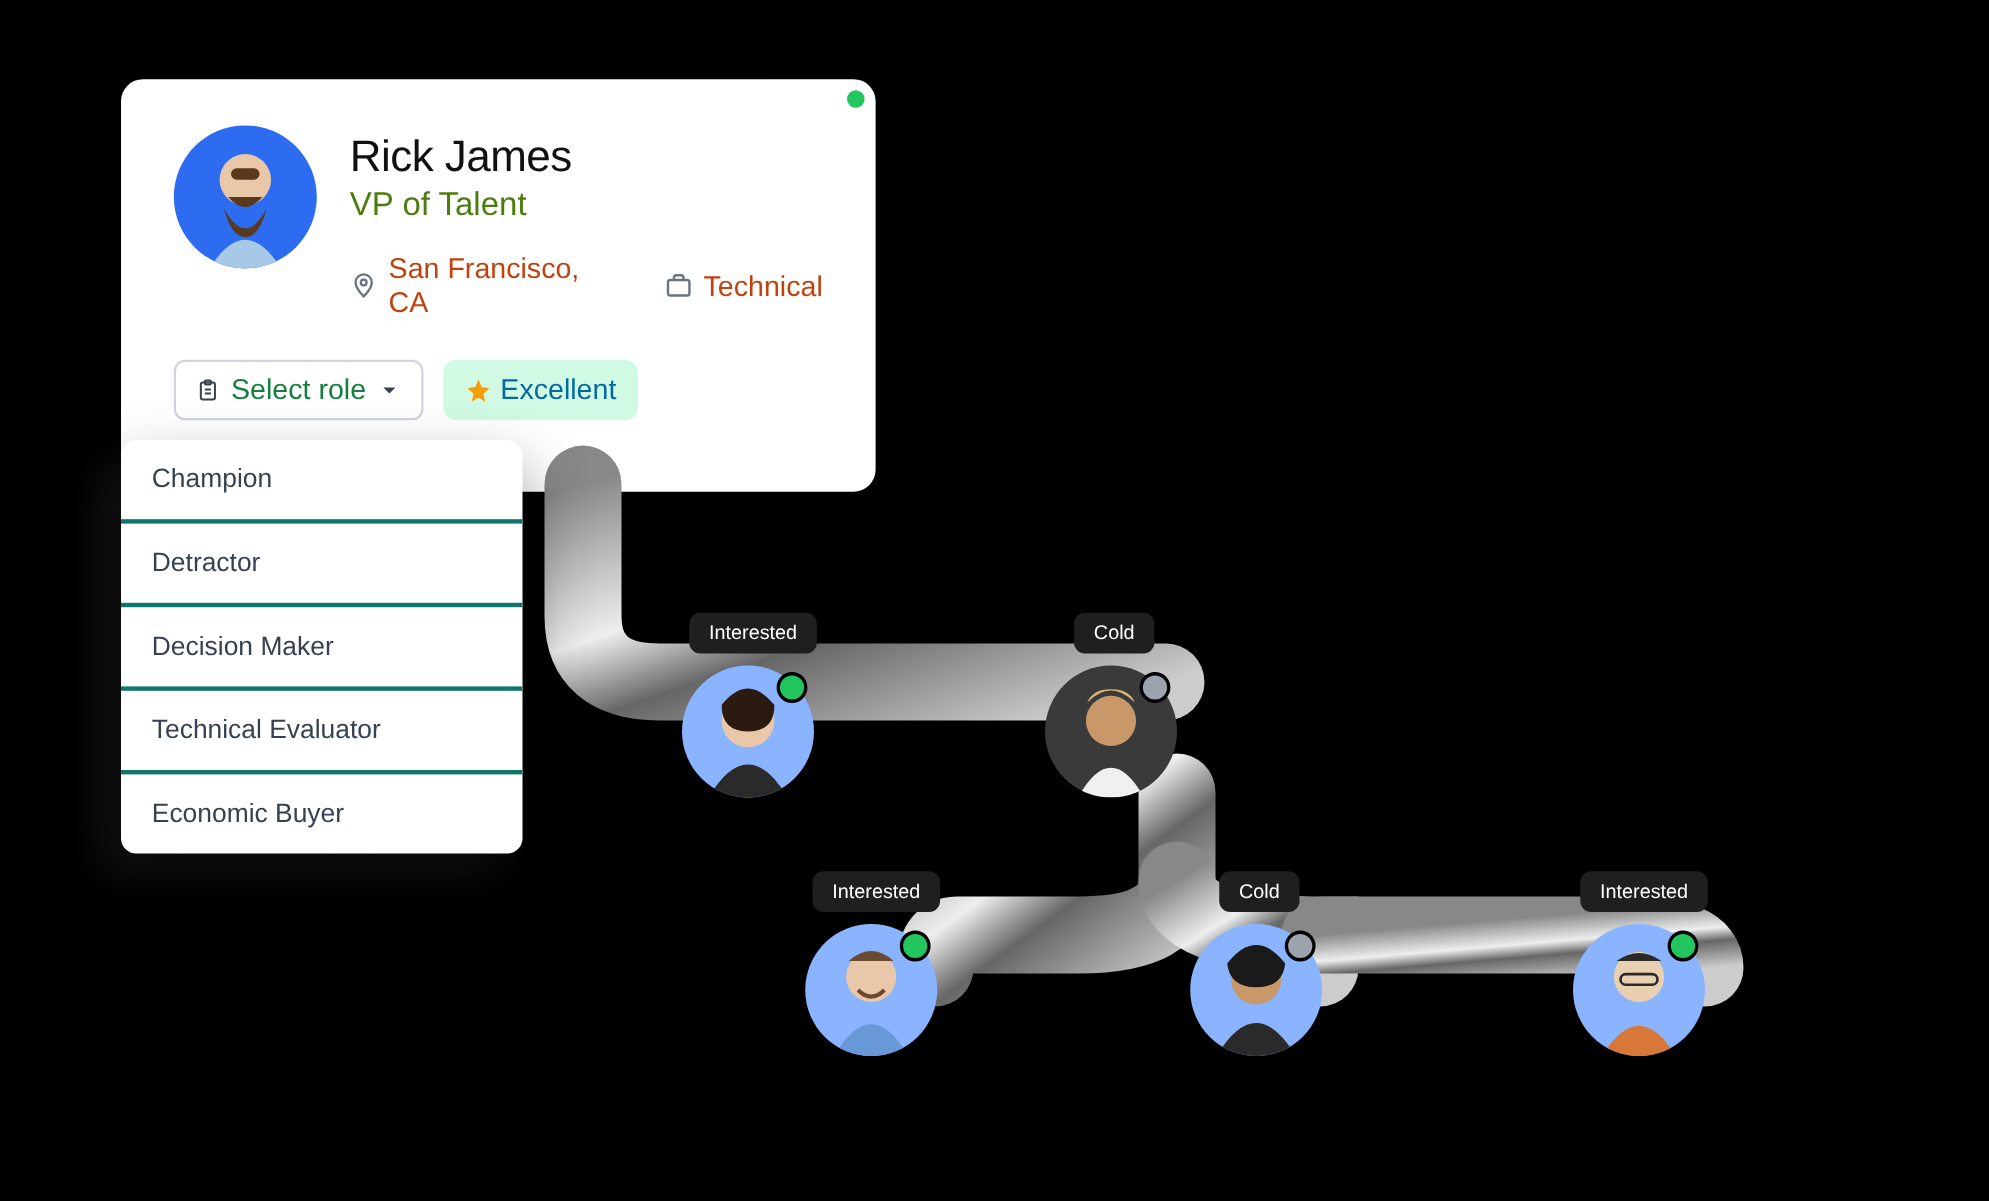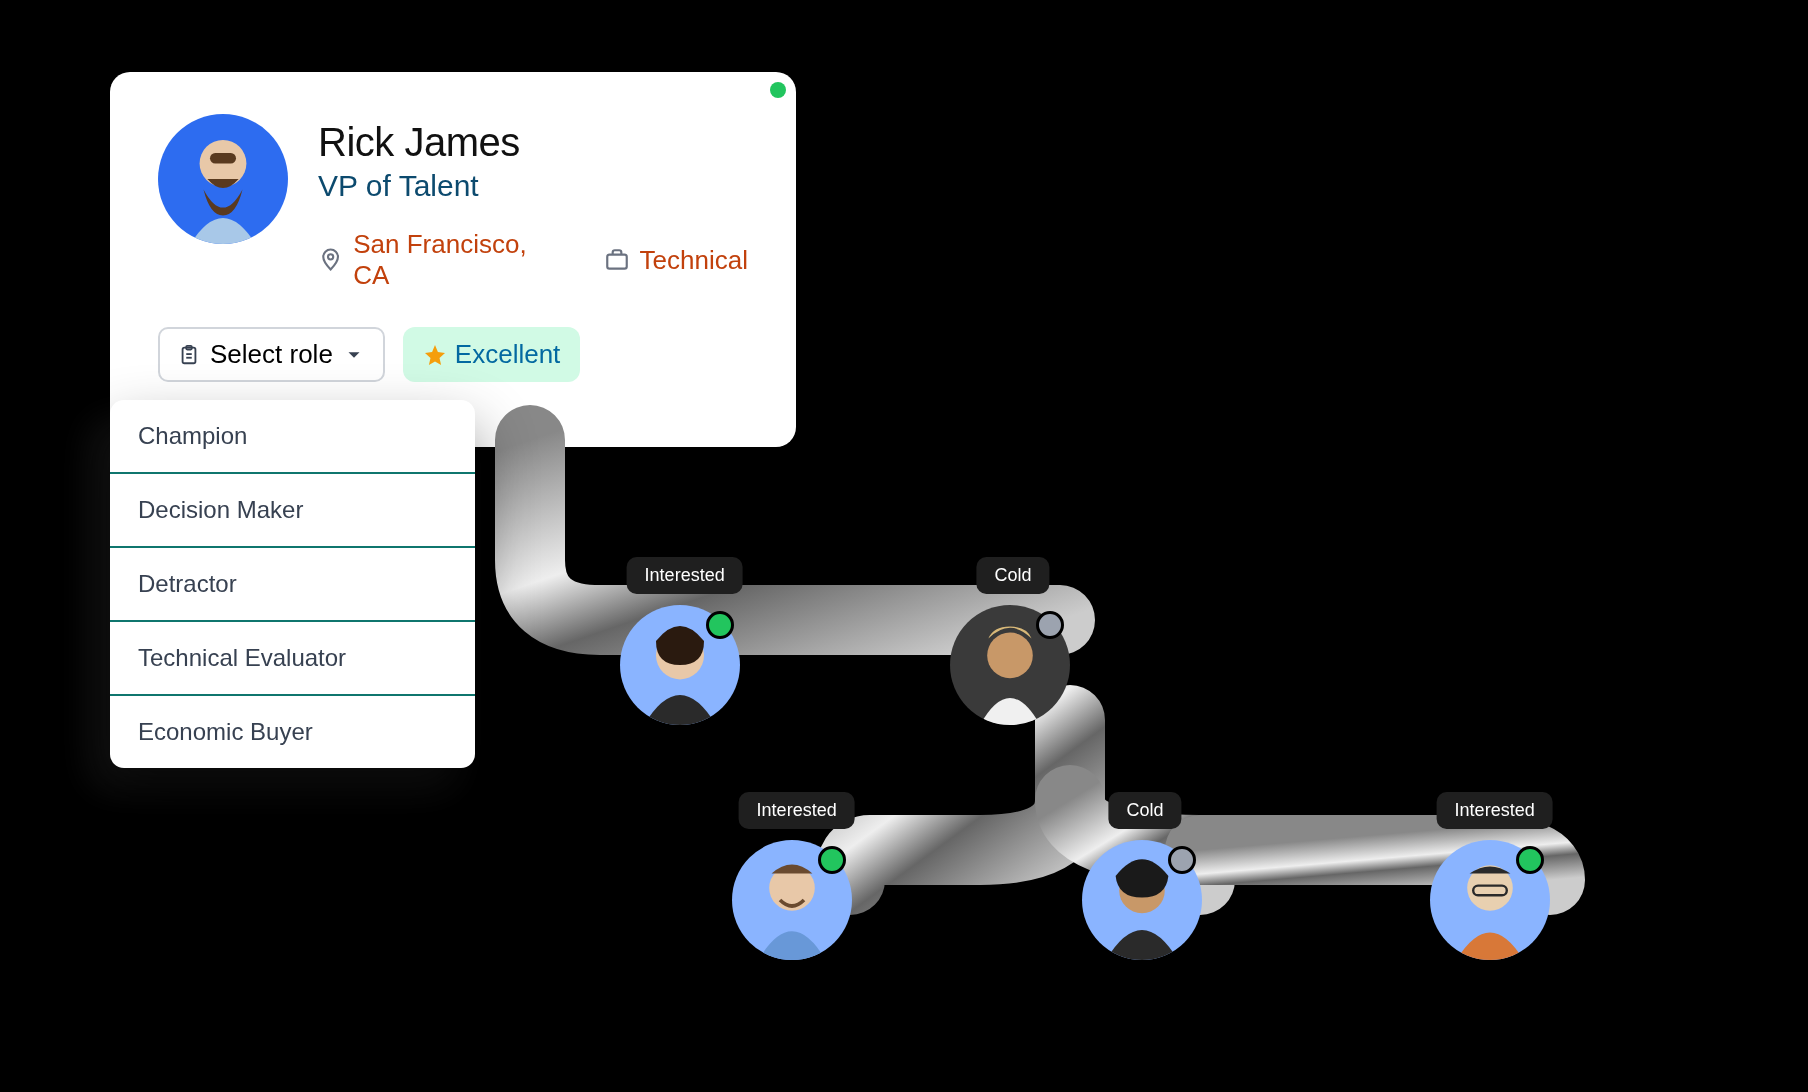"VP of Talent" .title { color: #0c4a6e -> #4d7c0f }
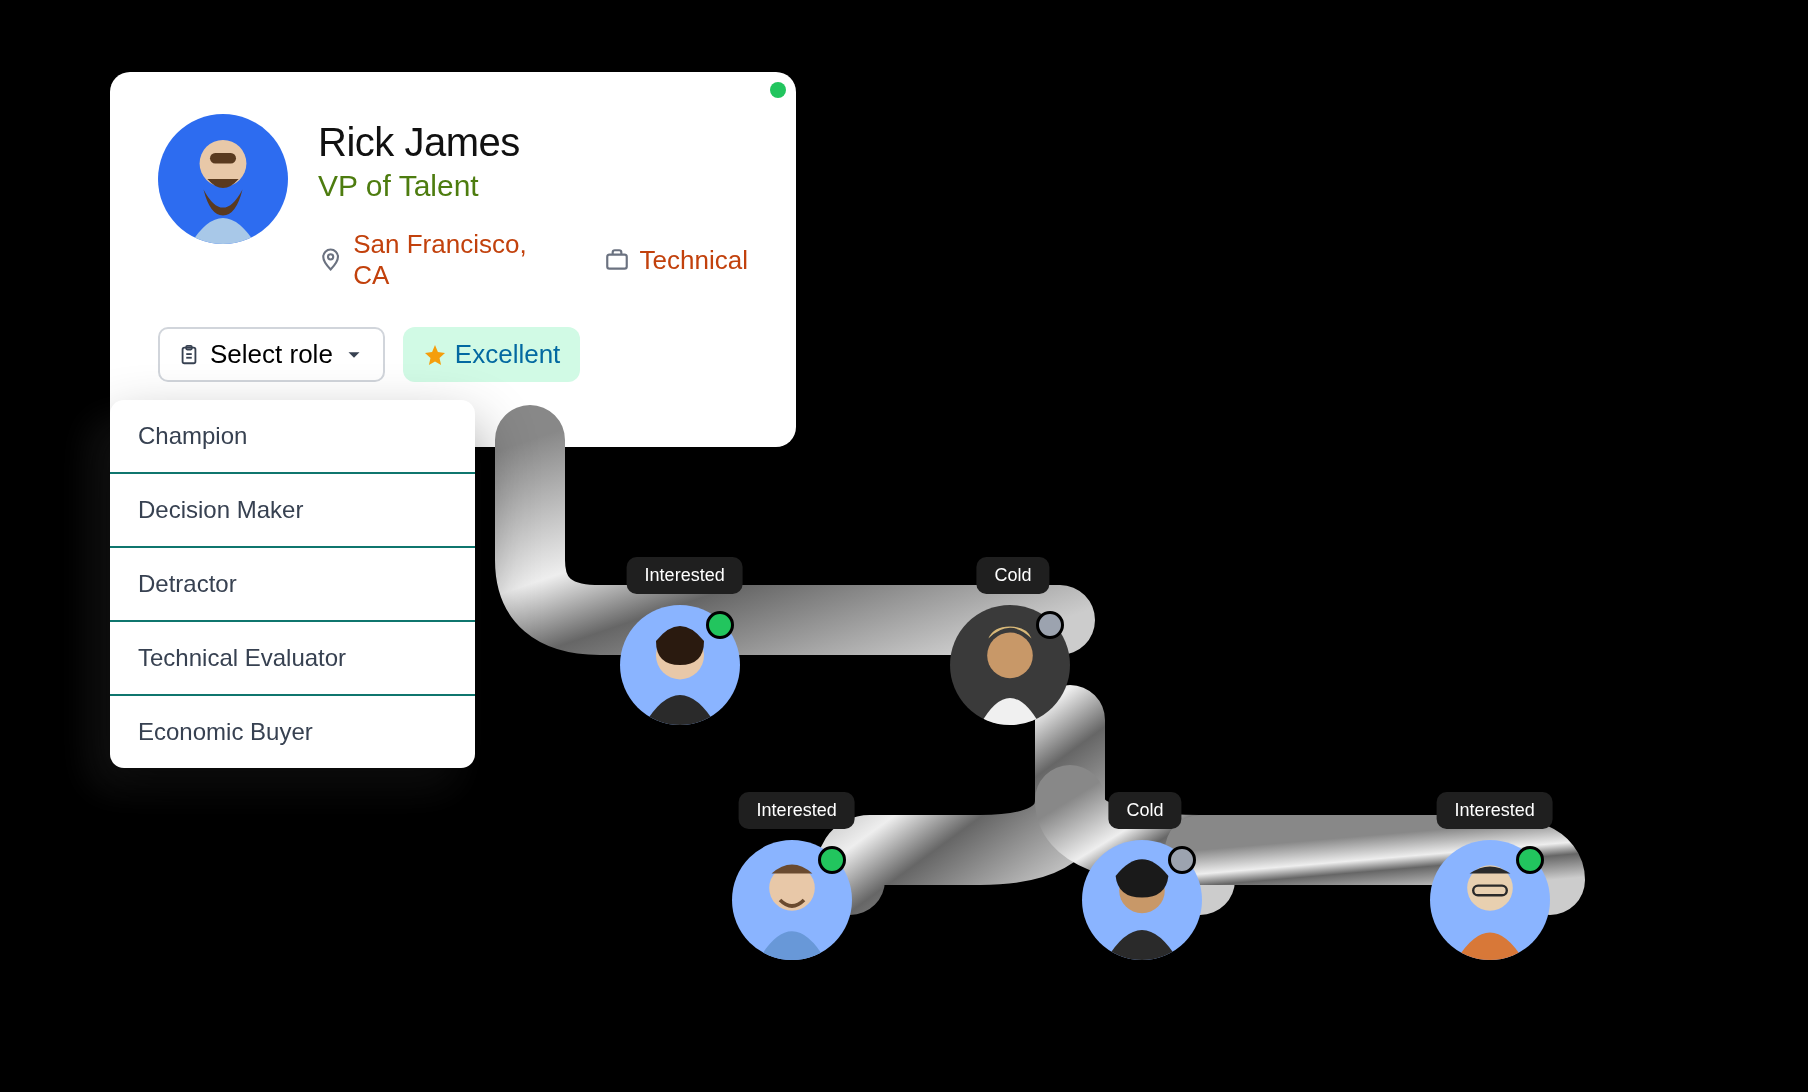"Select role" .role-select { color: #000000 -> #15803d }
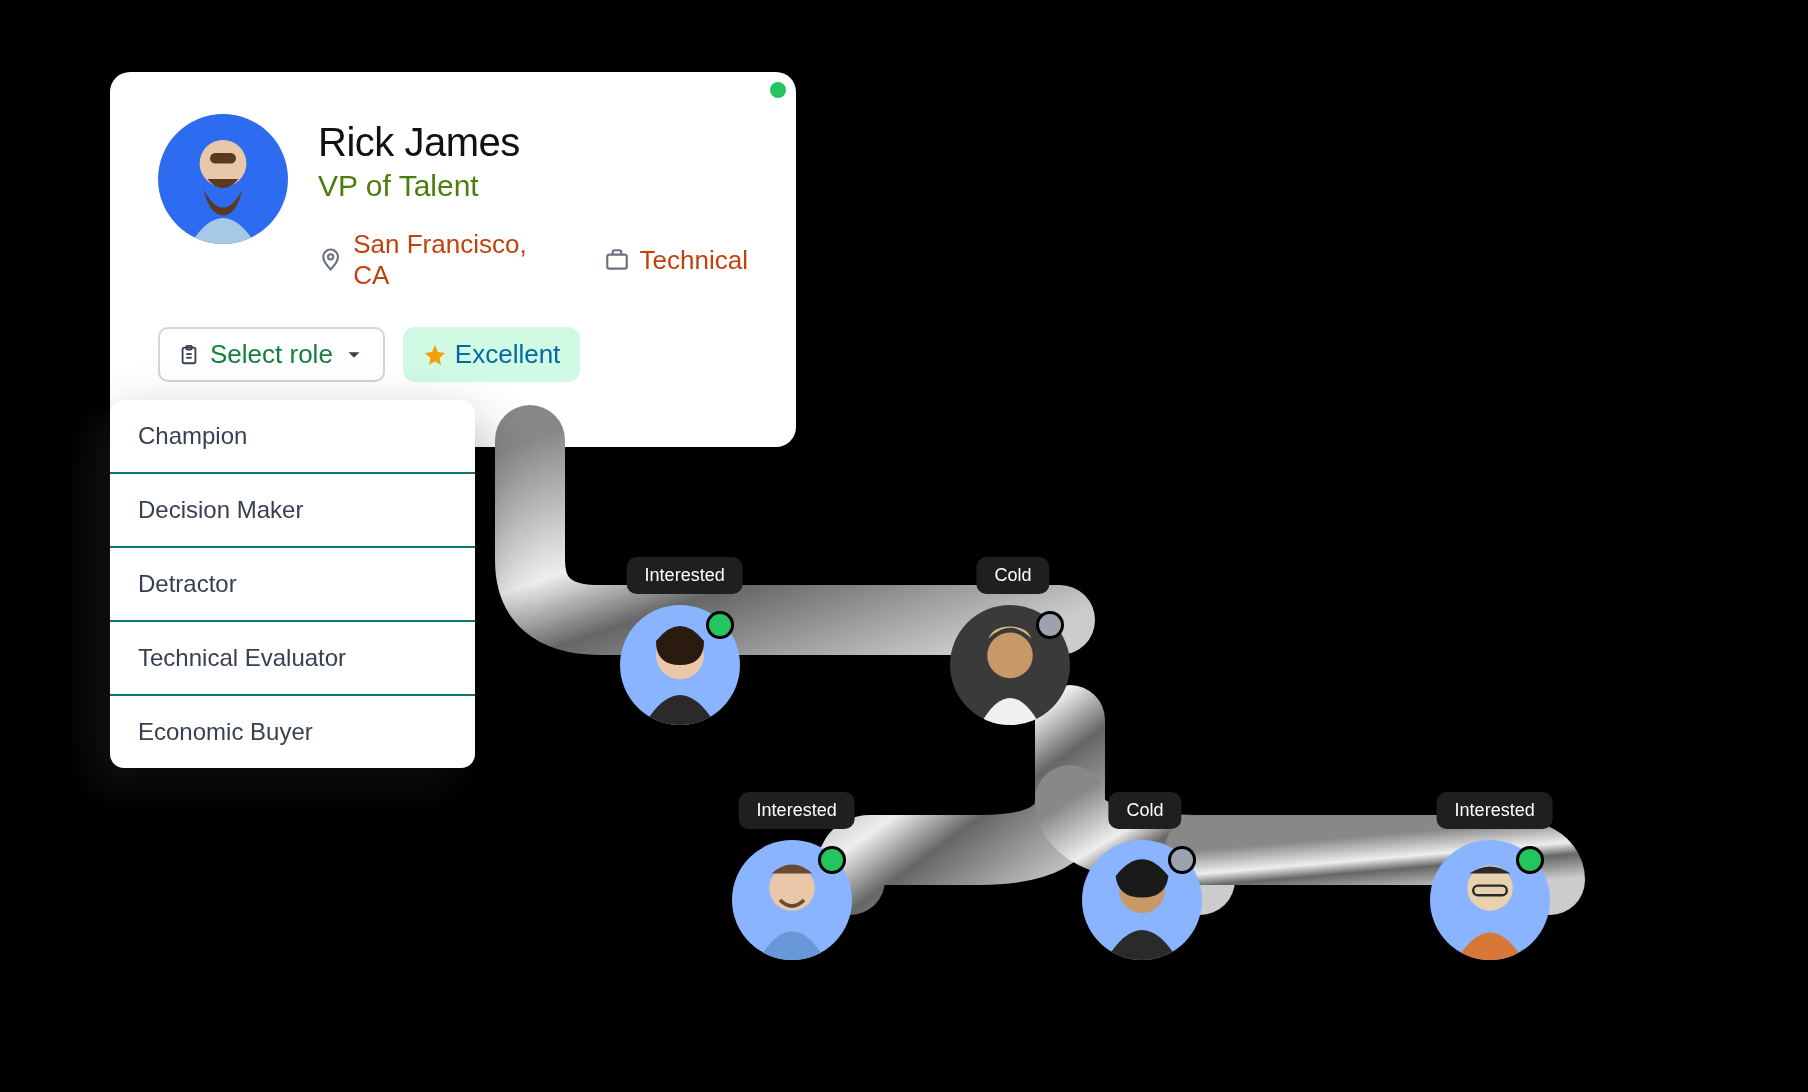"Champion" .dropdown-item { border-bottom: 2px solid #0f766e -> 4px solid #0f766e }
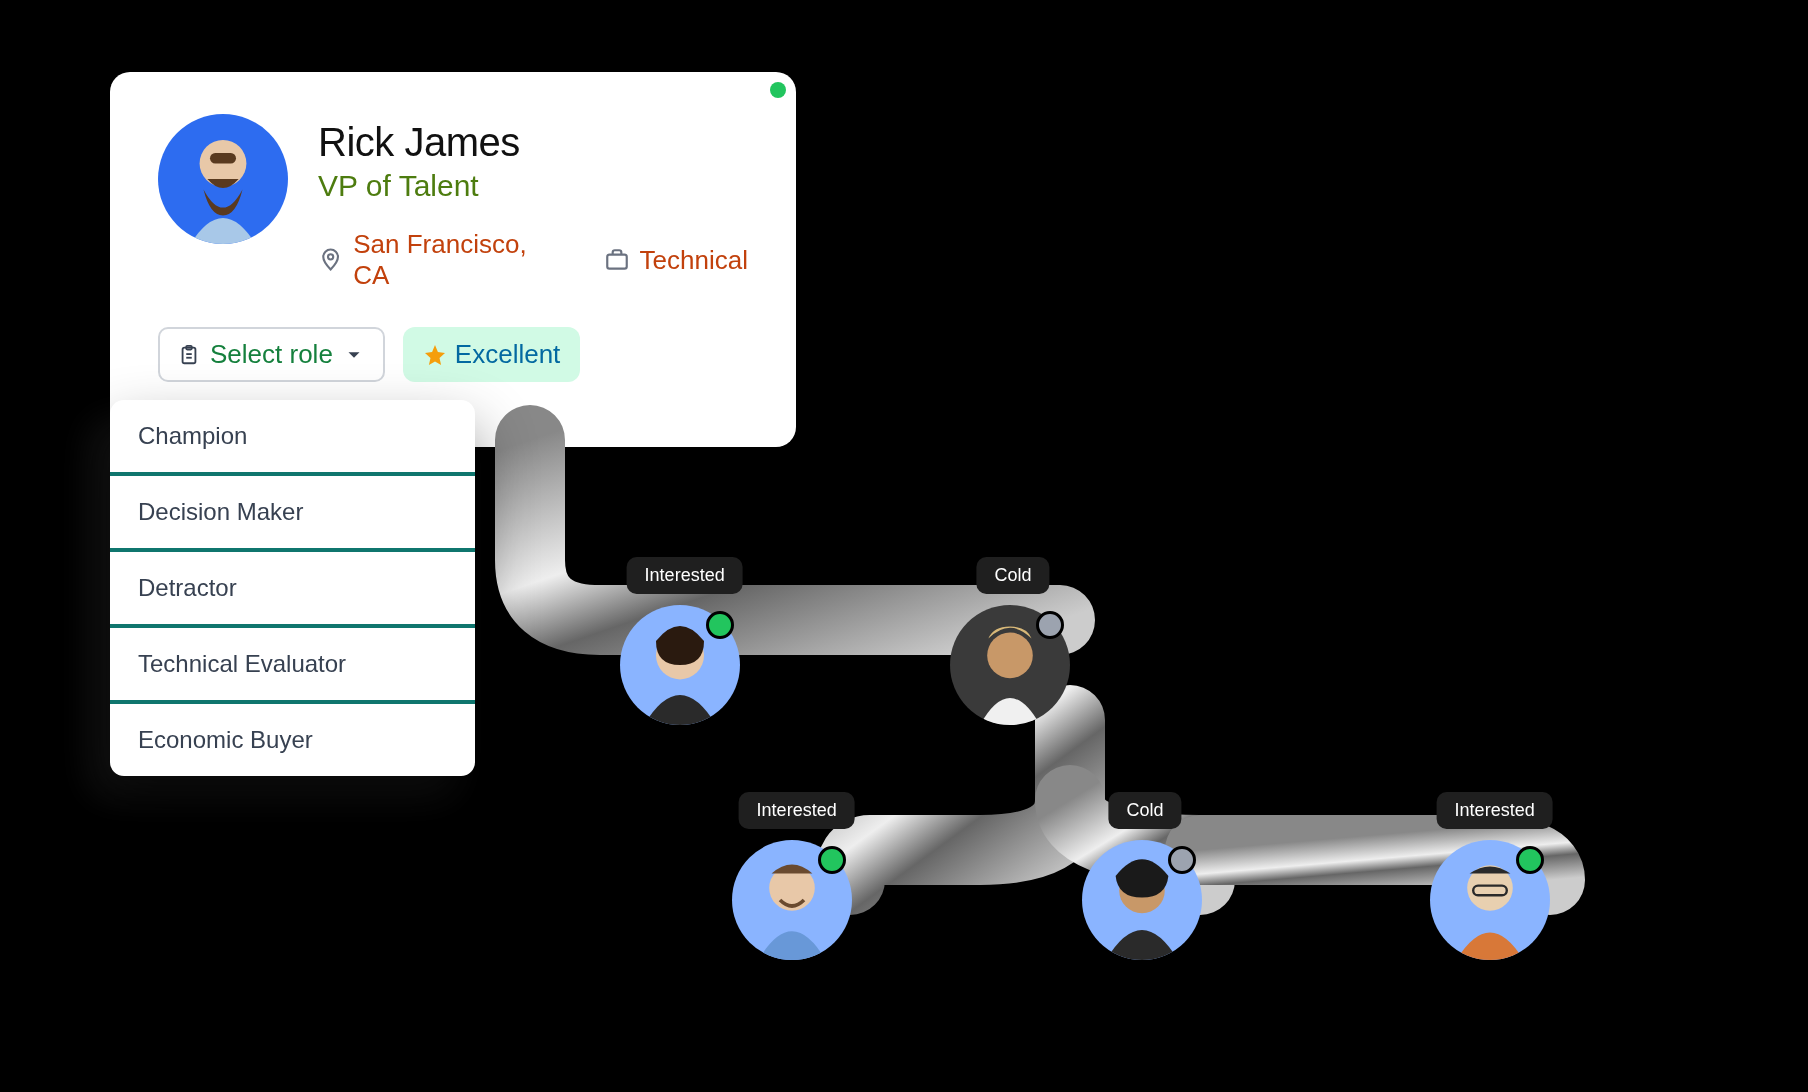"Decision Maker" div.dropdown-item { order: before "Detractor" -> after "Detractor" }
